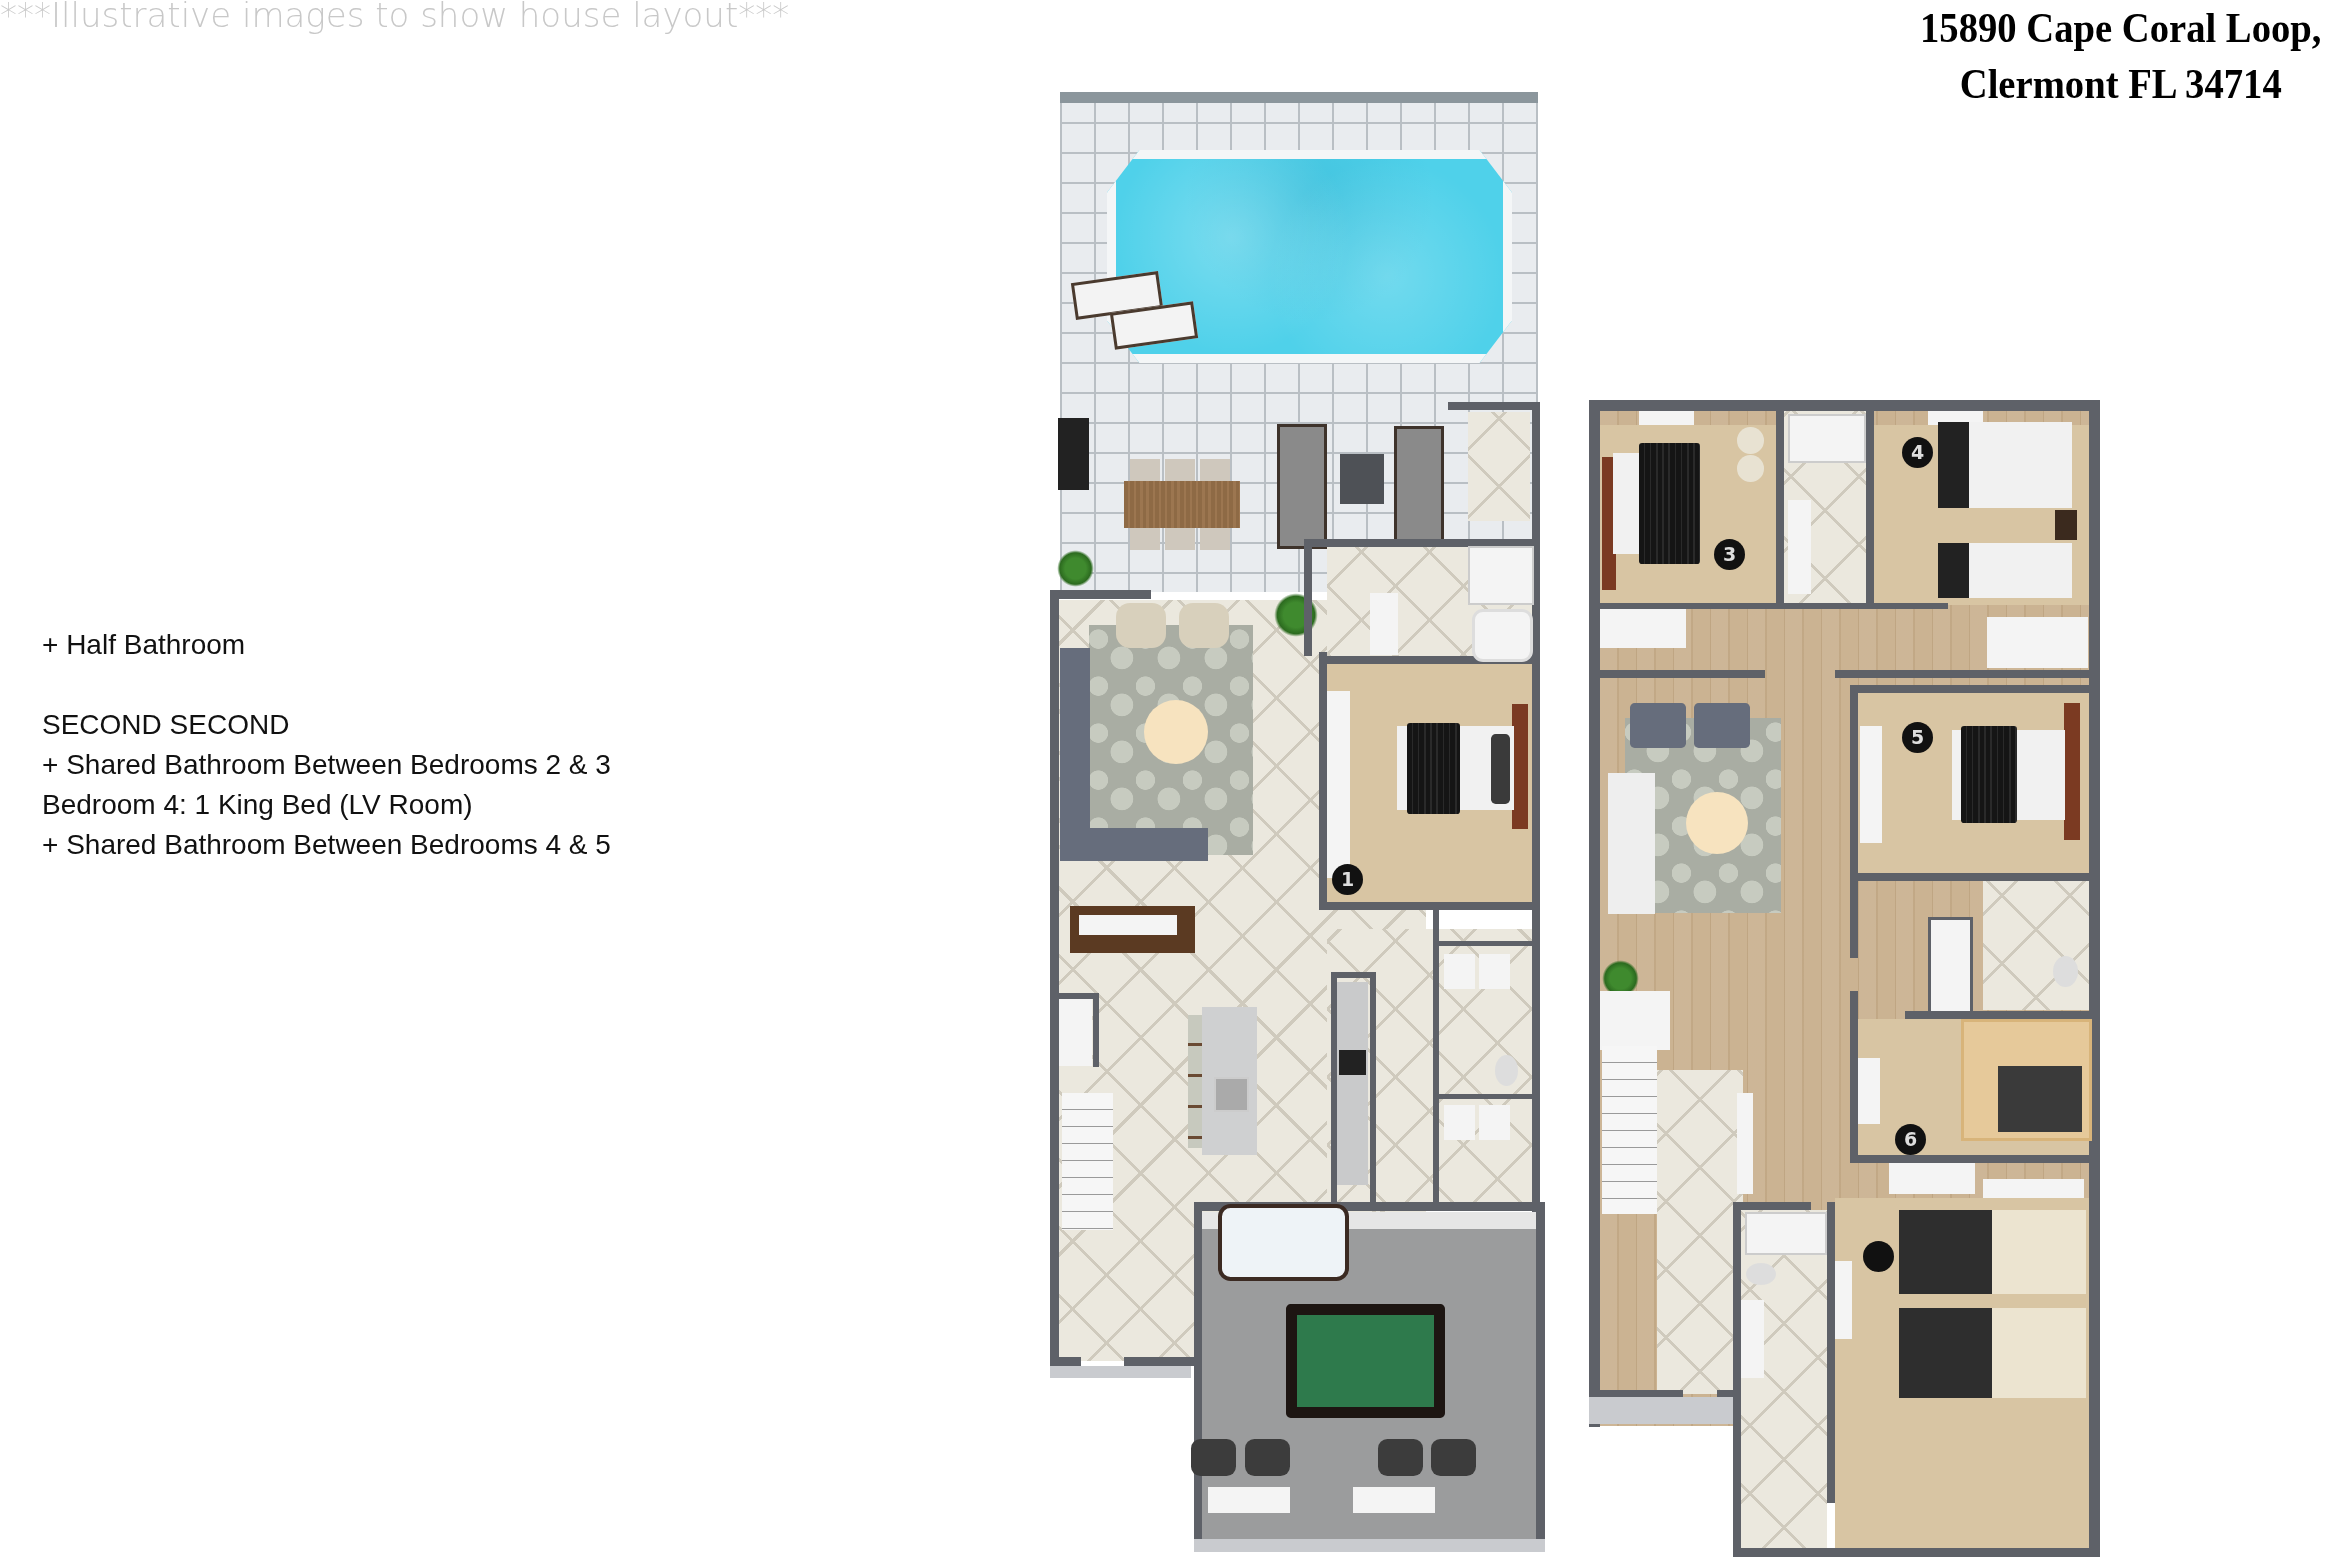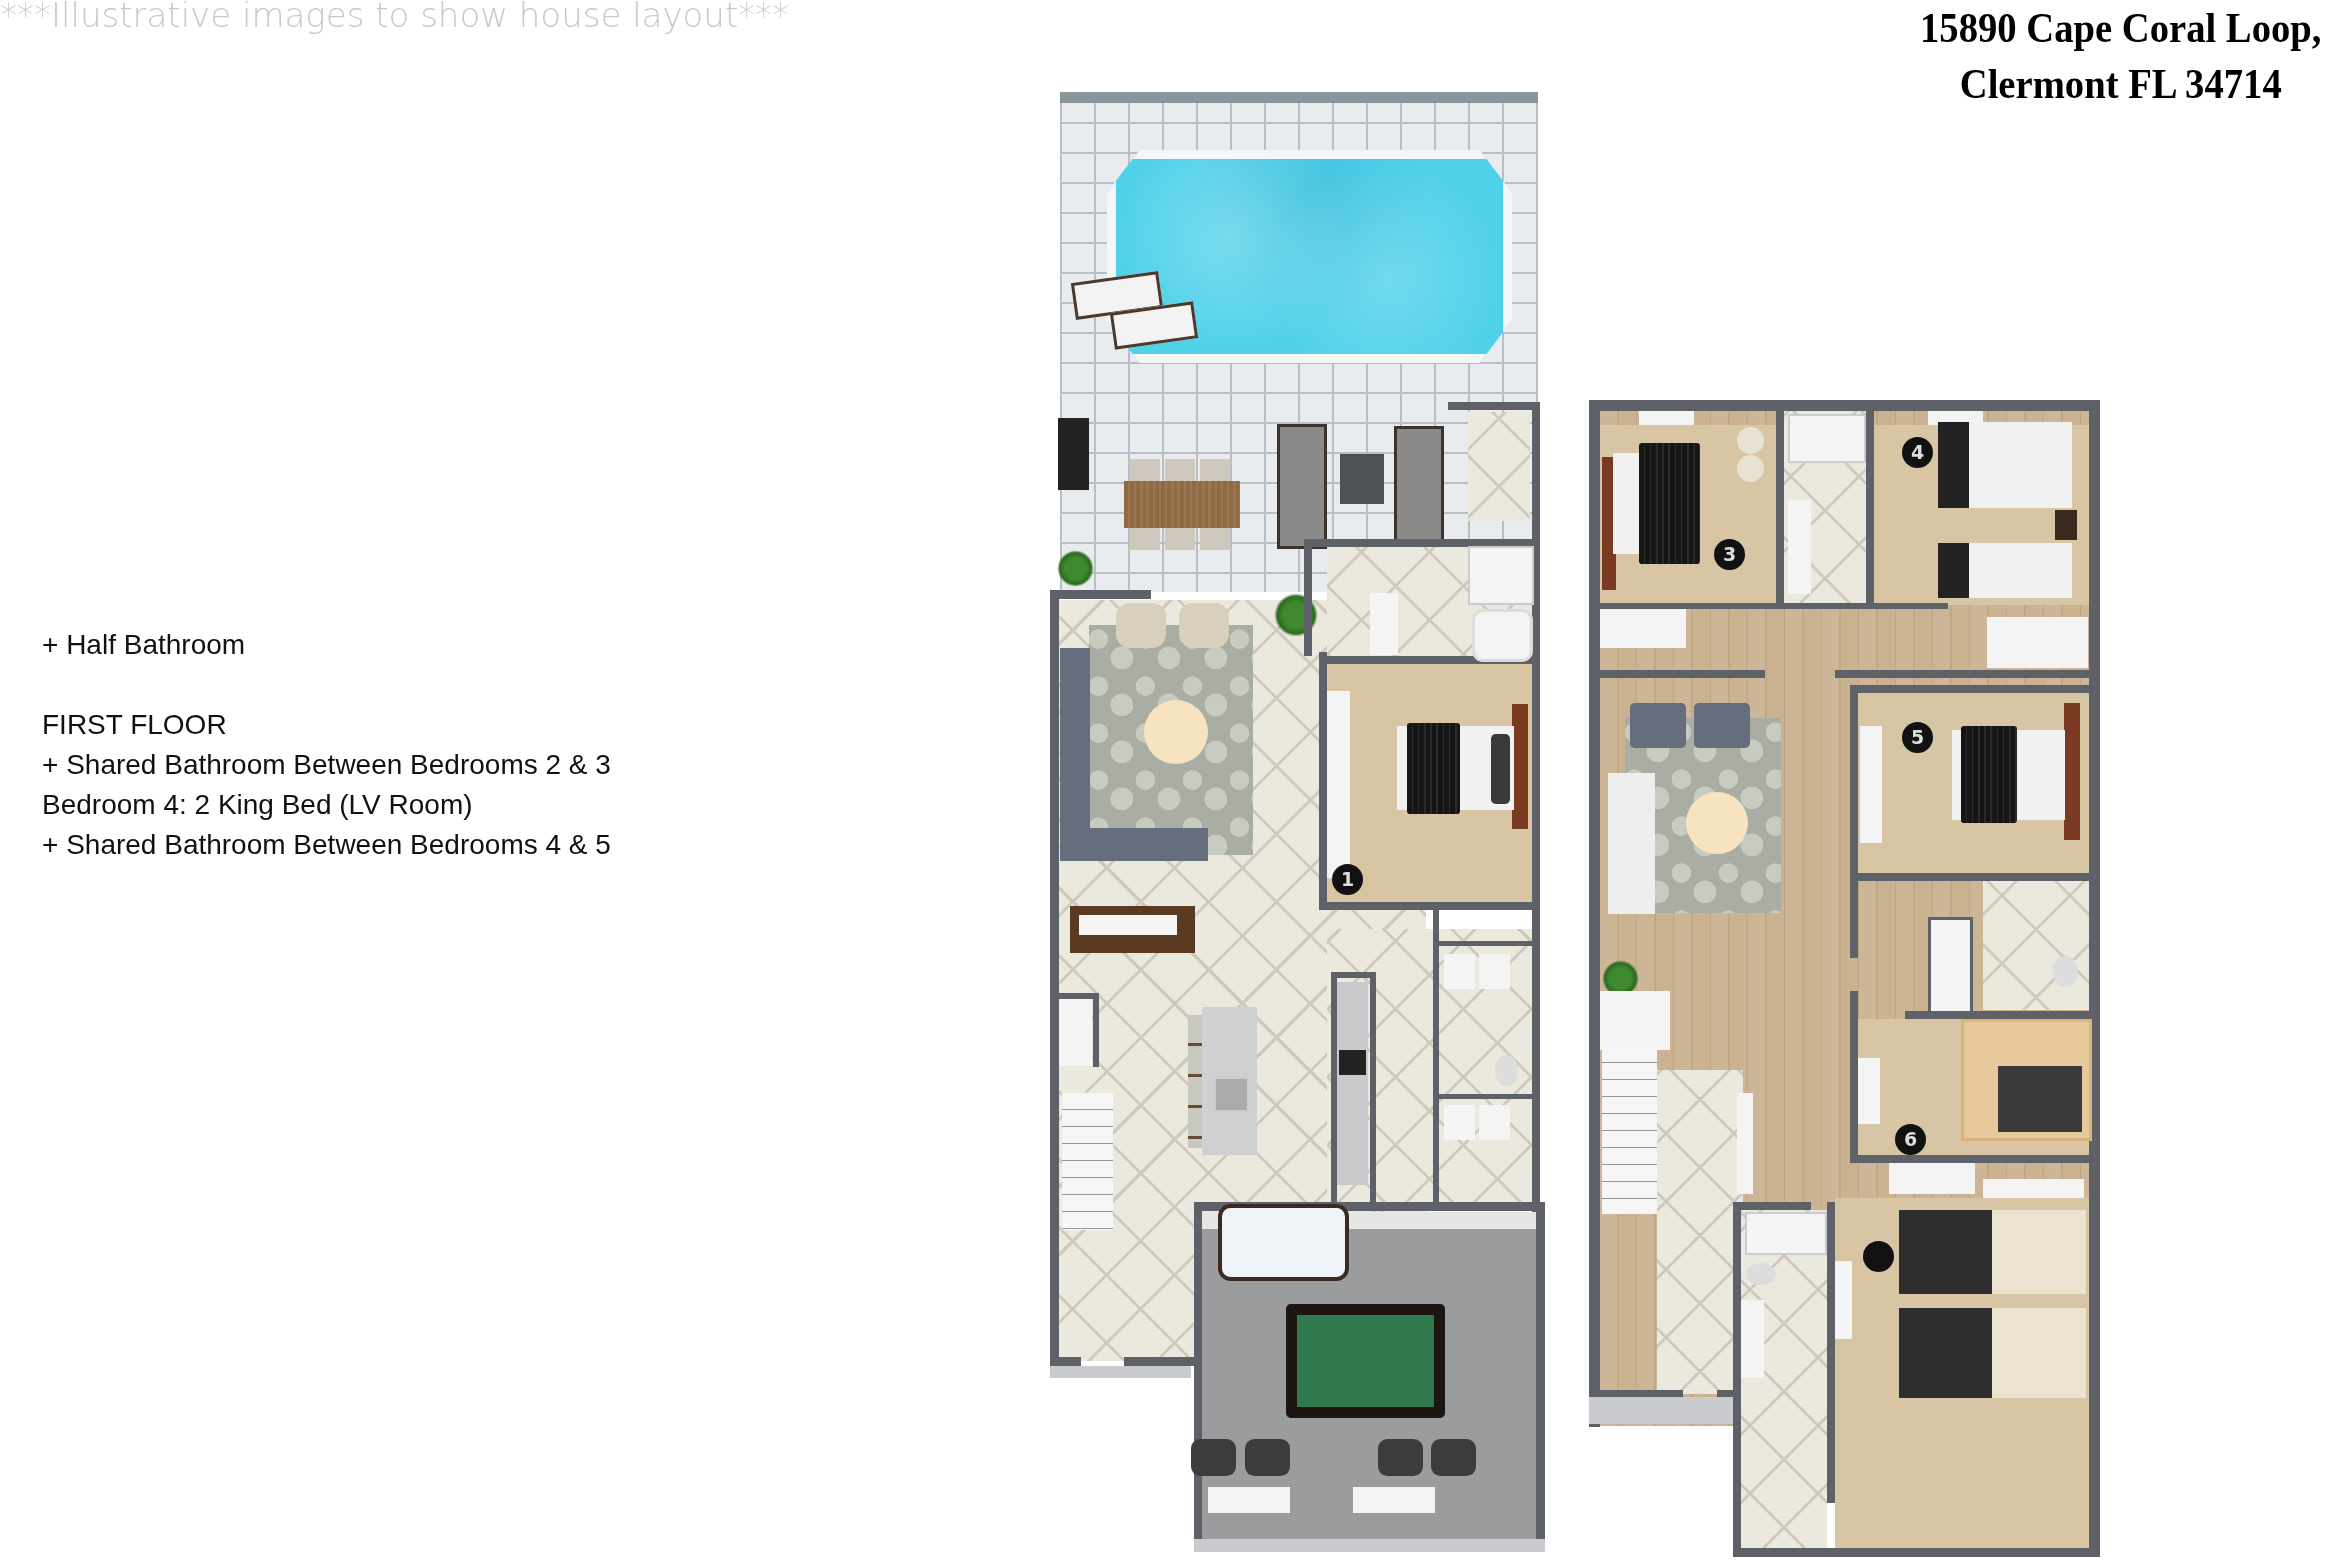"FIRST FLOOR" span.line { text: FIRST FLOOR -> SECOND SECOND }
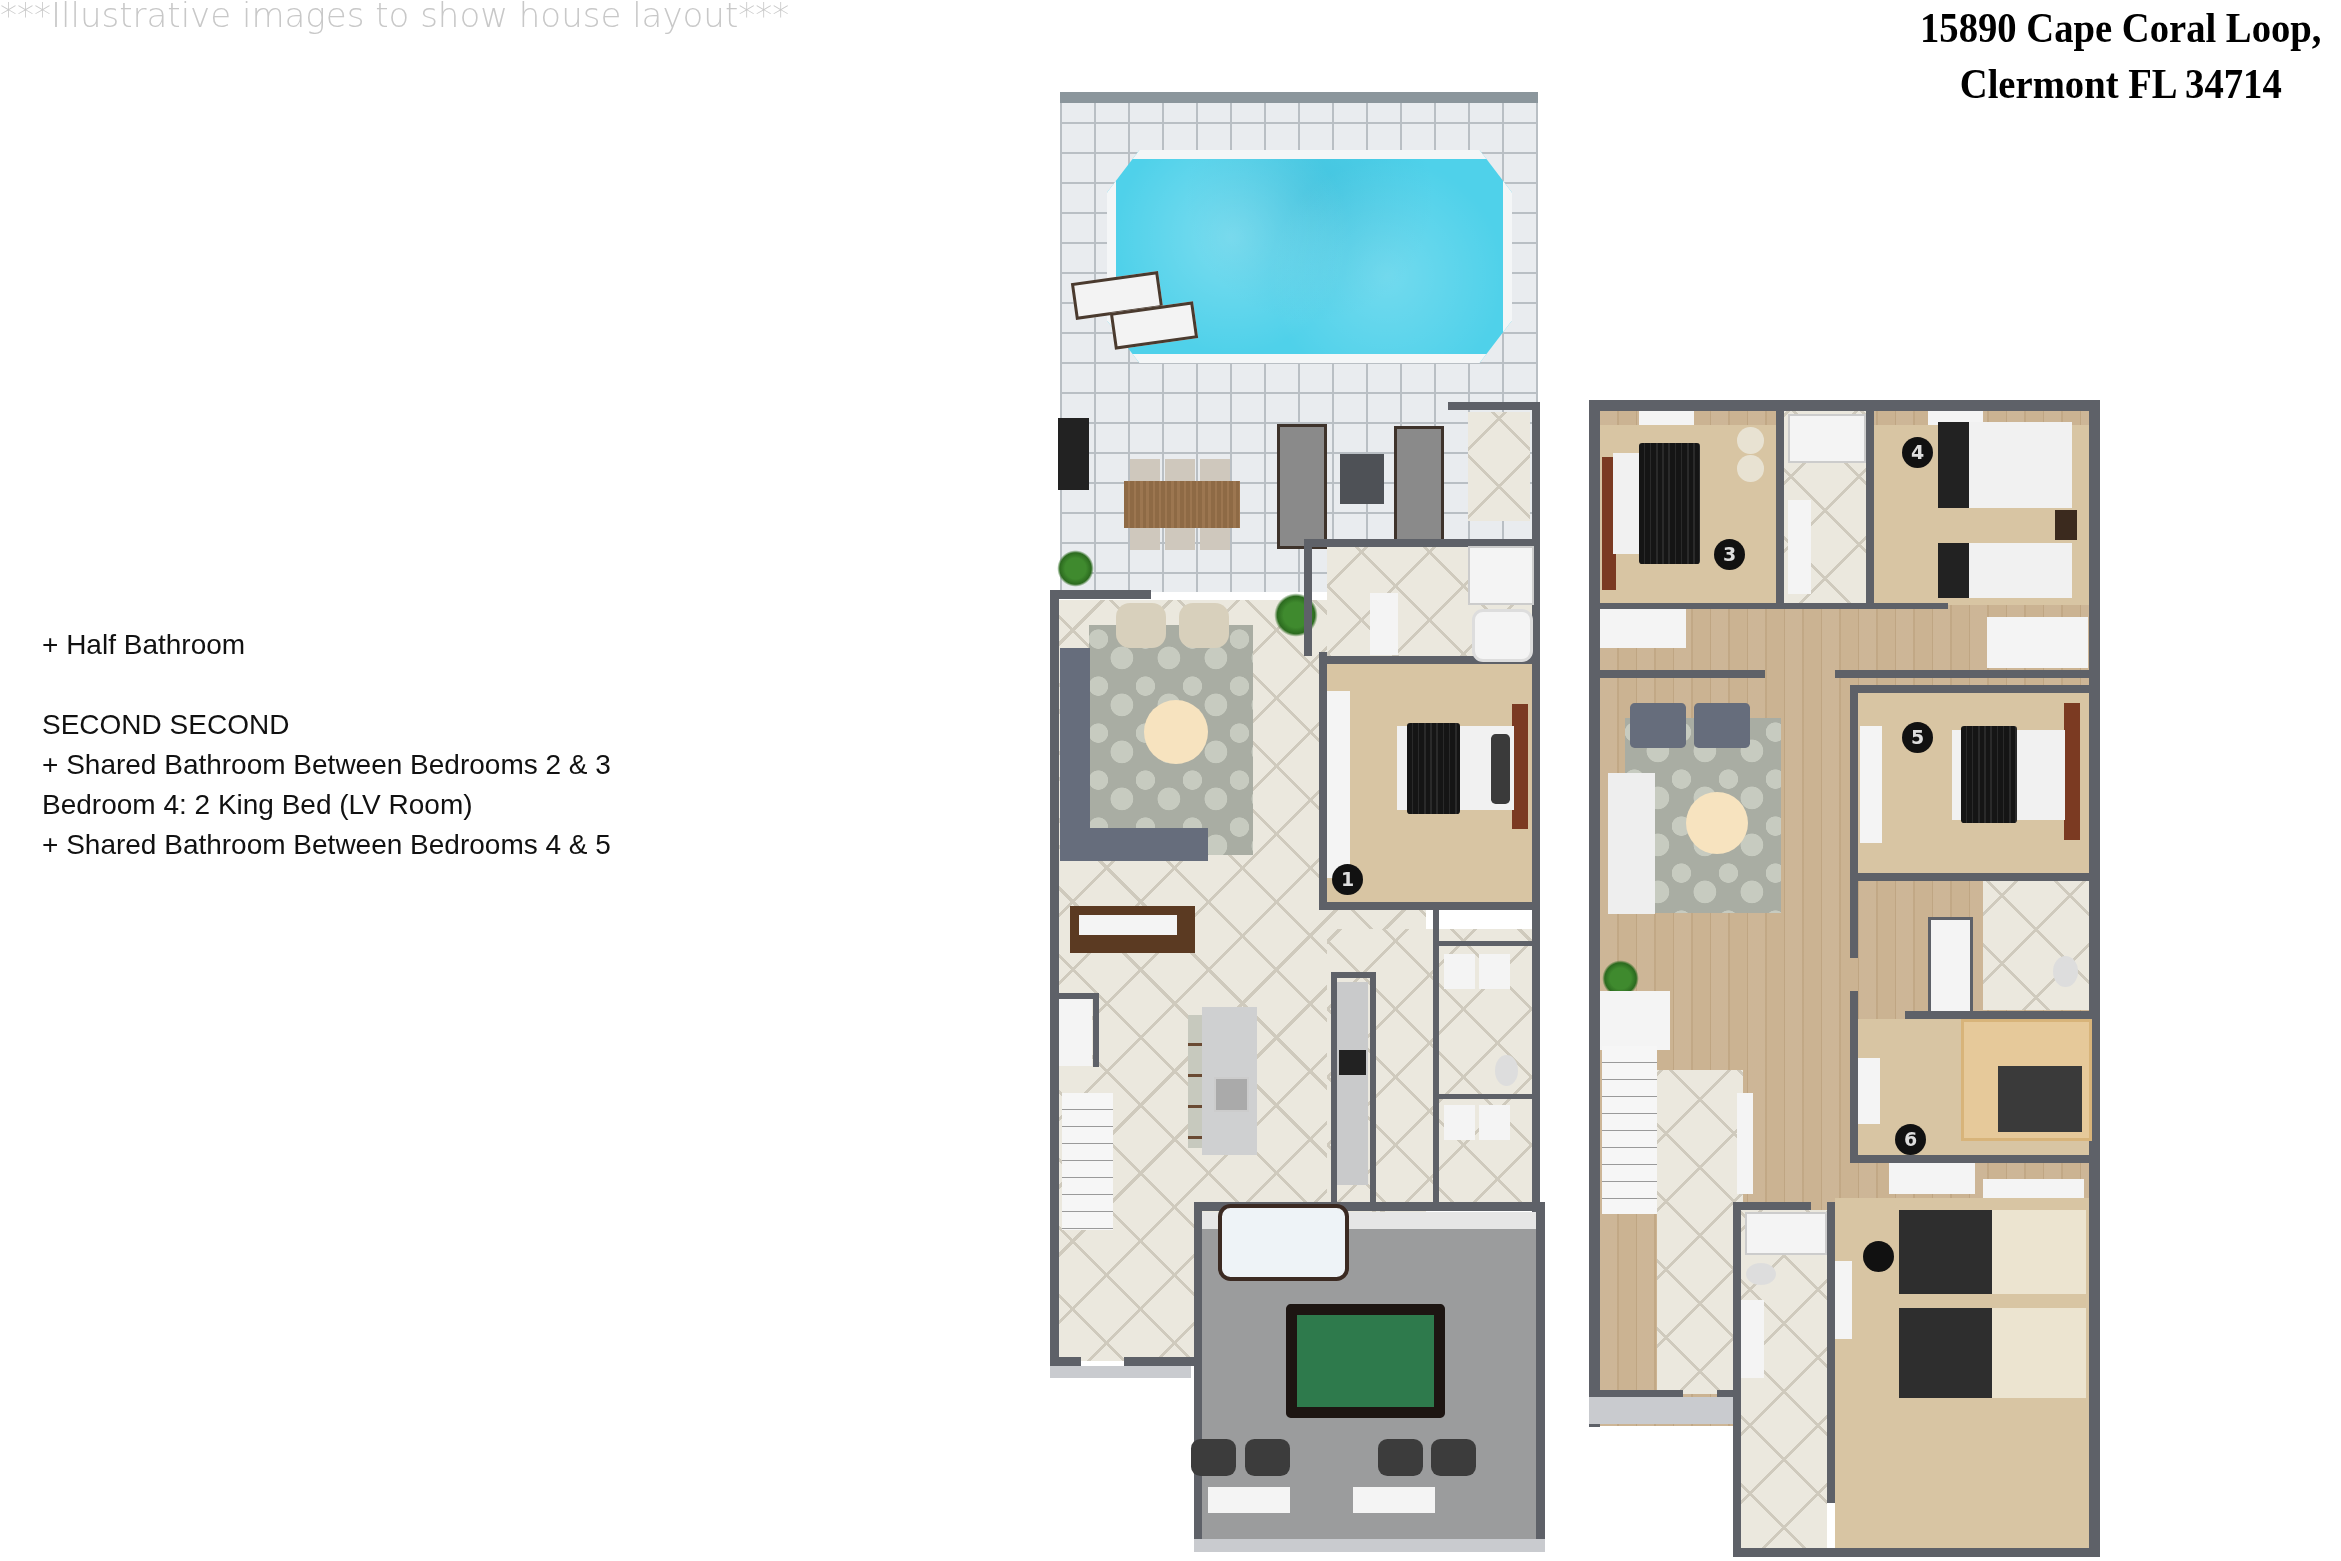"Bedroom 4: 2 King Bed" span.line { text: 2 -> 1 }
